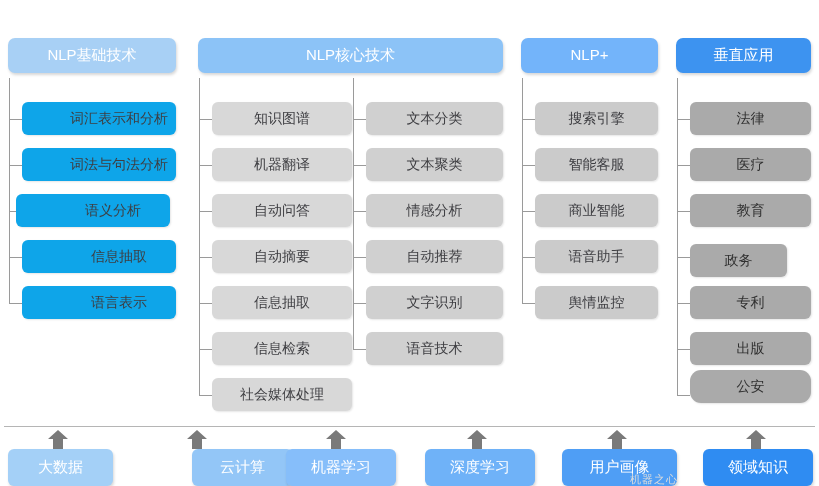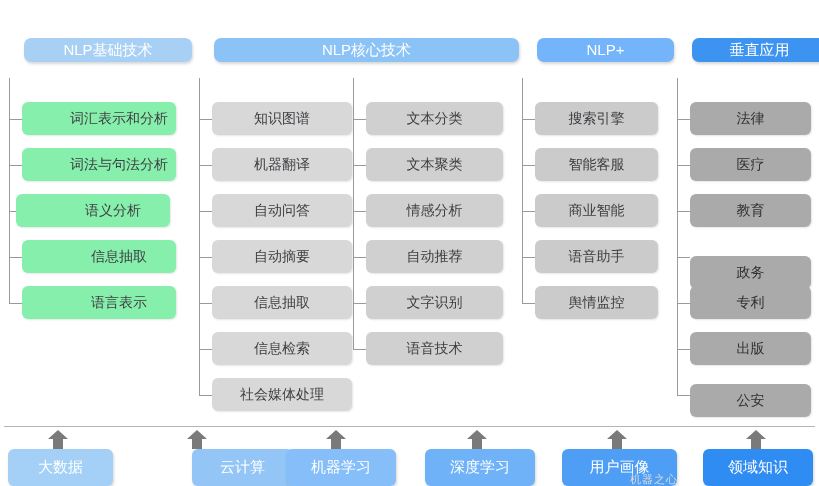"NLP基础技术" .hdr { height: 24px -> 35px; margin-left: 16px -> none }
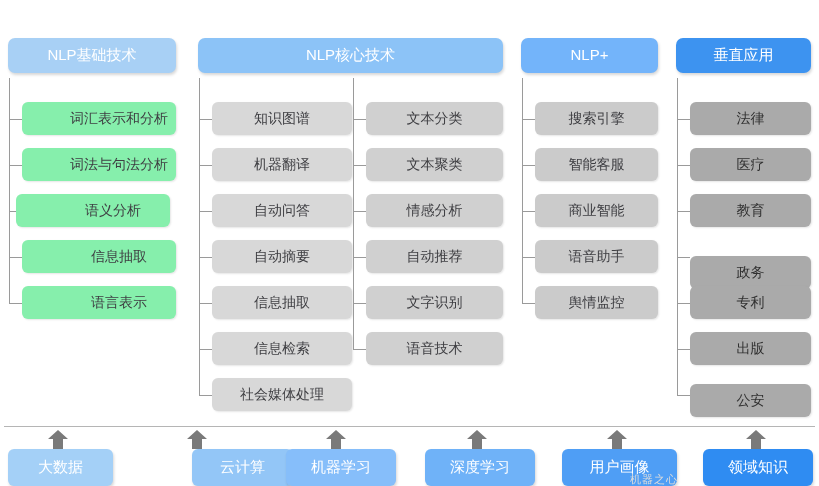"词汇表示和分析" .leaf.g0 { background: #86efac -> #0ea5e9 }
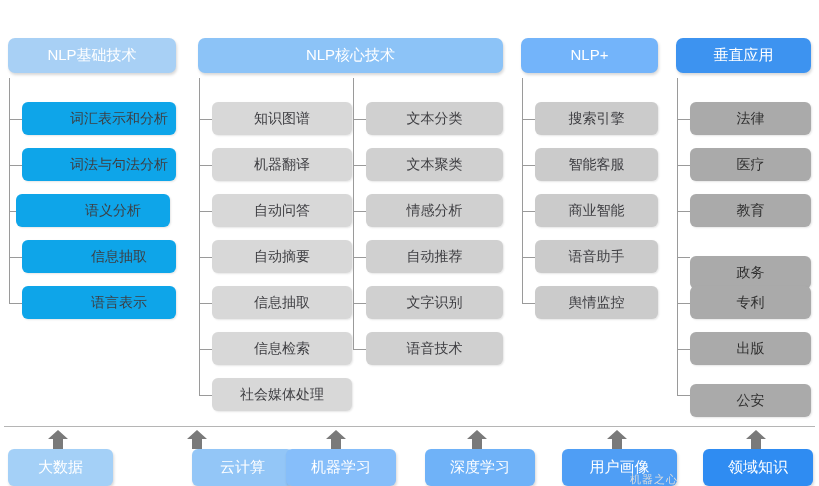"政务" div.pill { top: 256px -> 244px; width: 121px -> 97px }
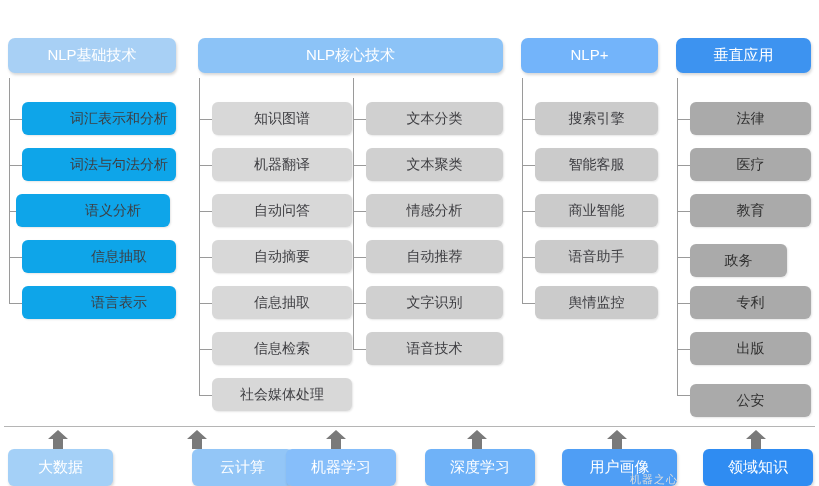"公安" div.pill { border-radius: none -> 11px; top: 384px -> 370px }
